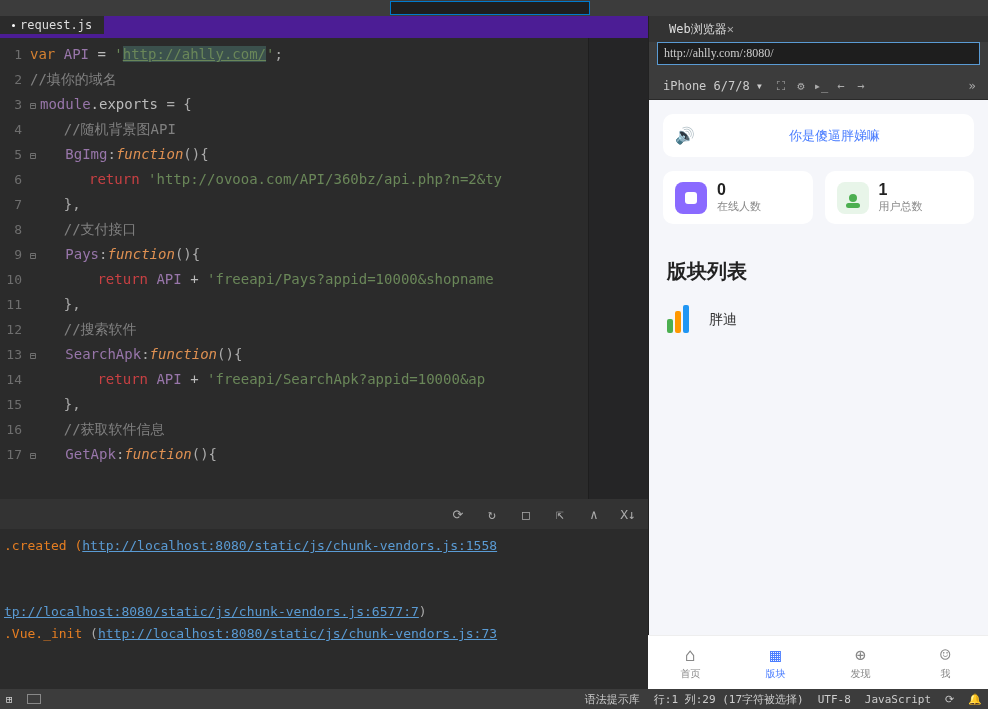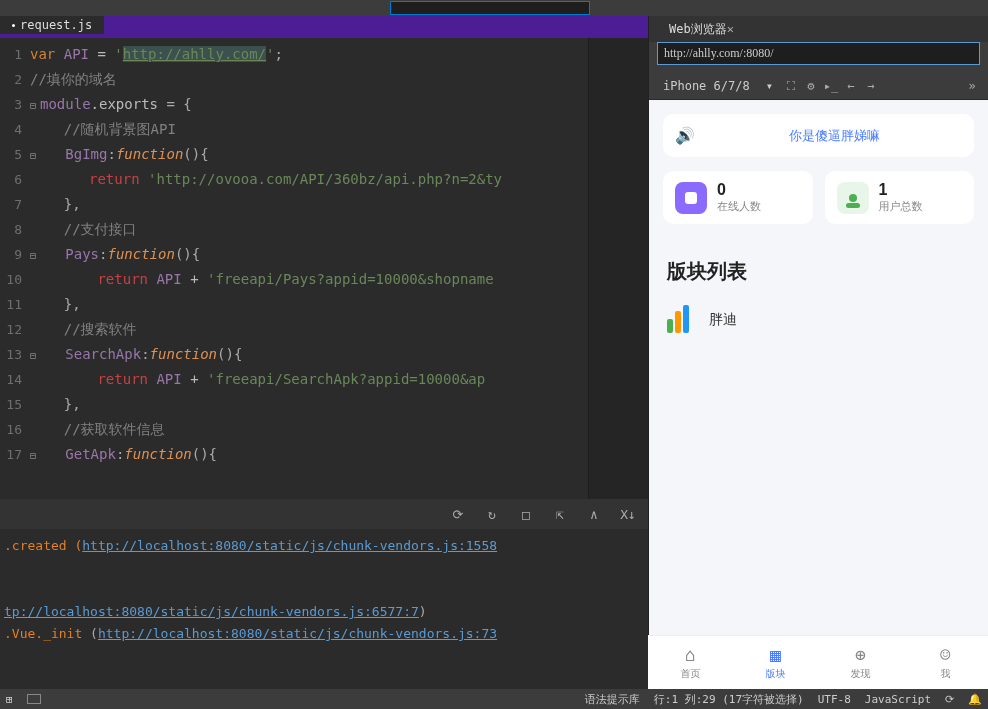"iPhone 6/7/8" .device-select { gap: 16px -> 6px }
